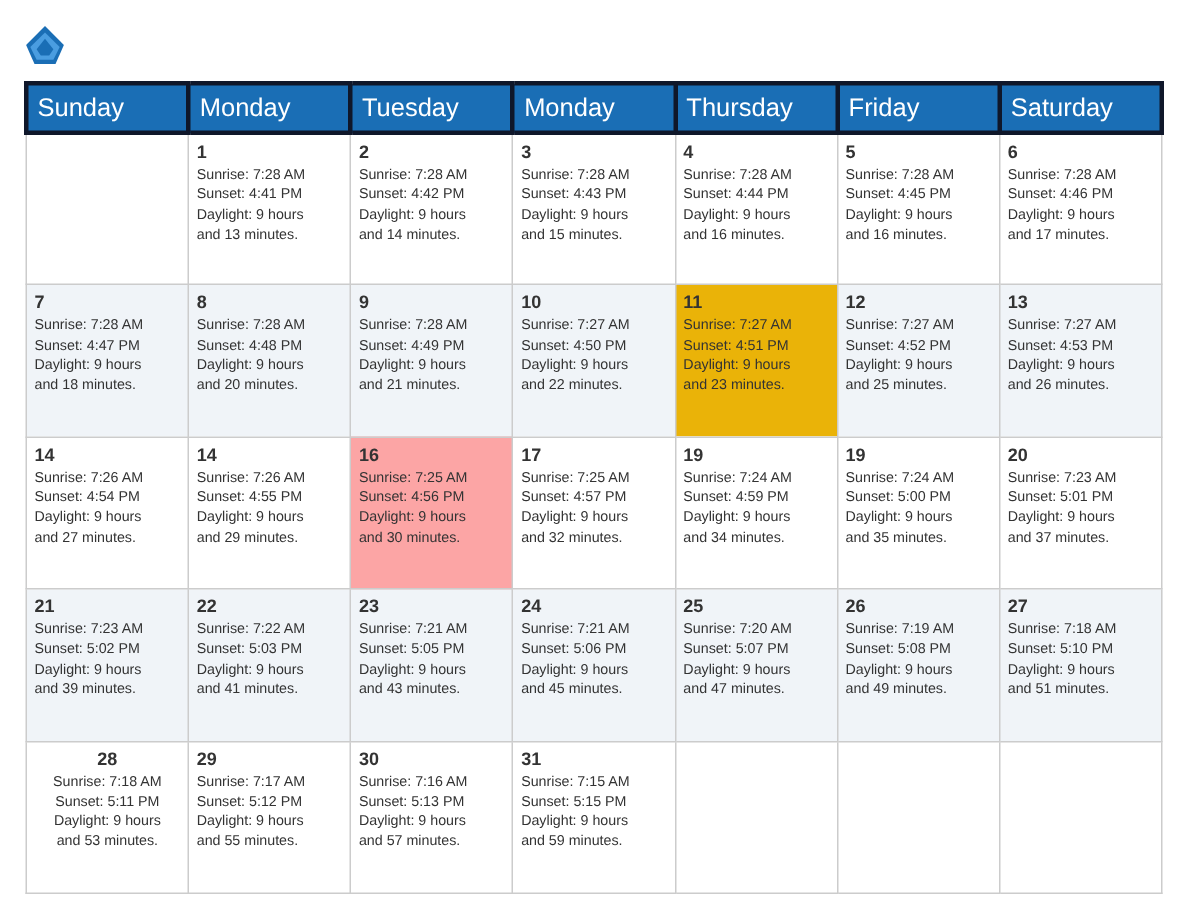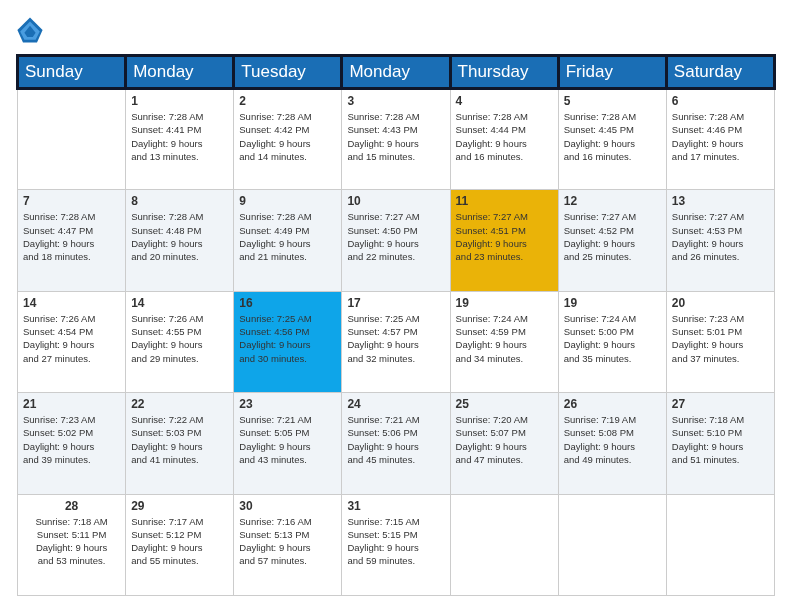"16" td { background-color: #0ea5e9 -> #fca5a5 }
